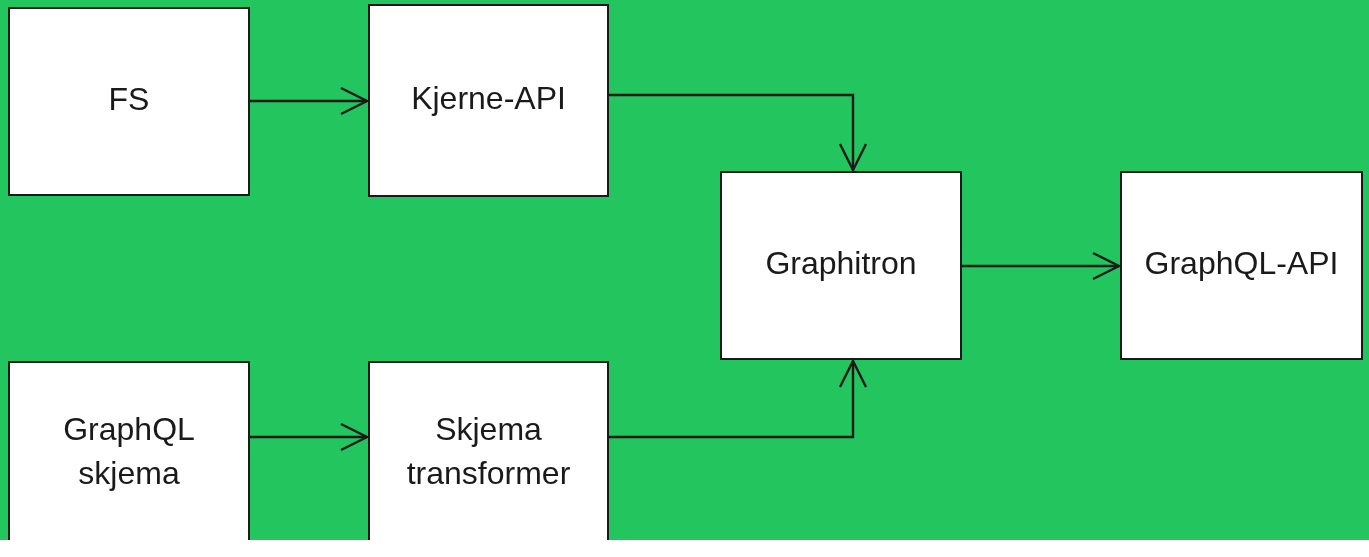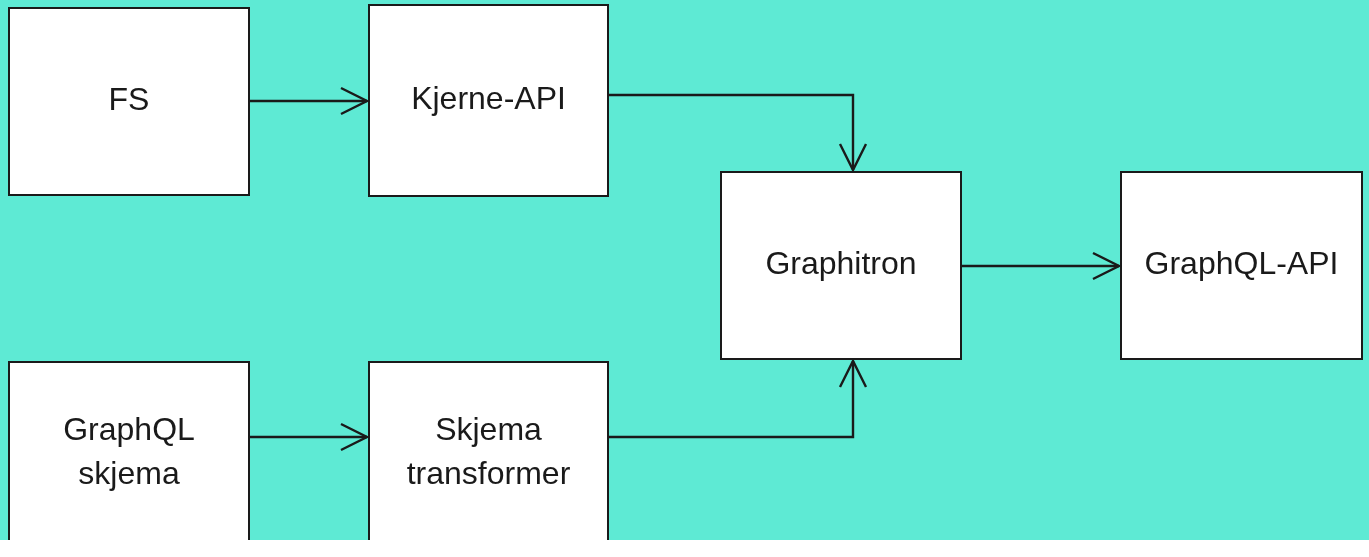"FS" #diagram-canvas { background: #5eead4 -> #22c55e }
